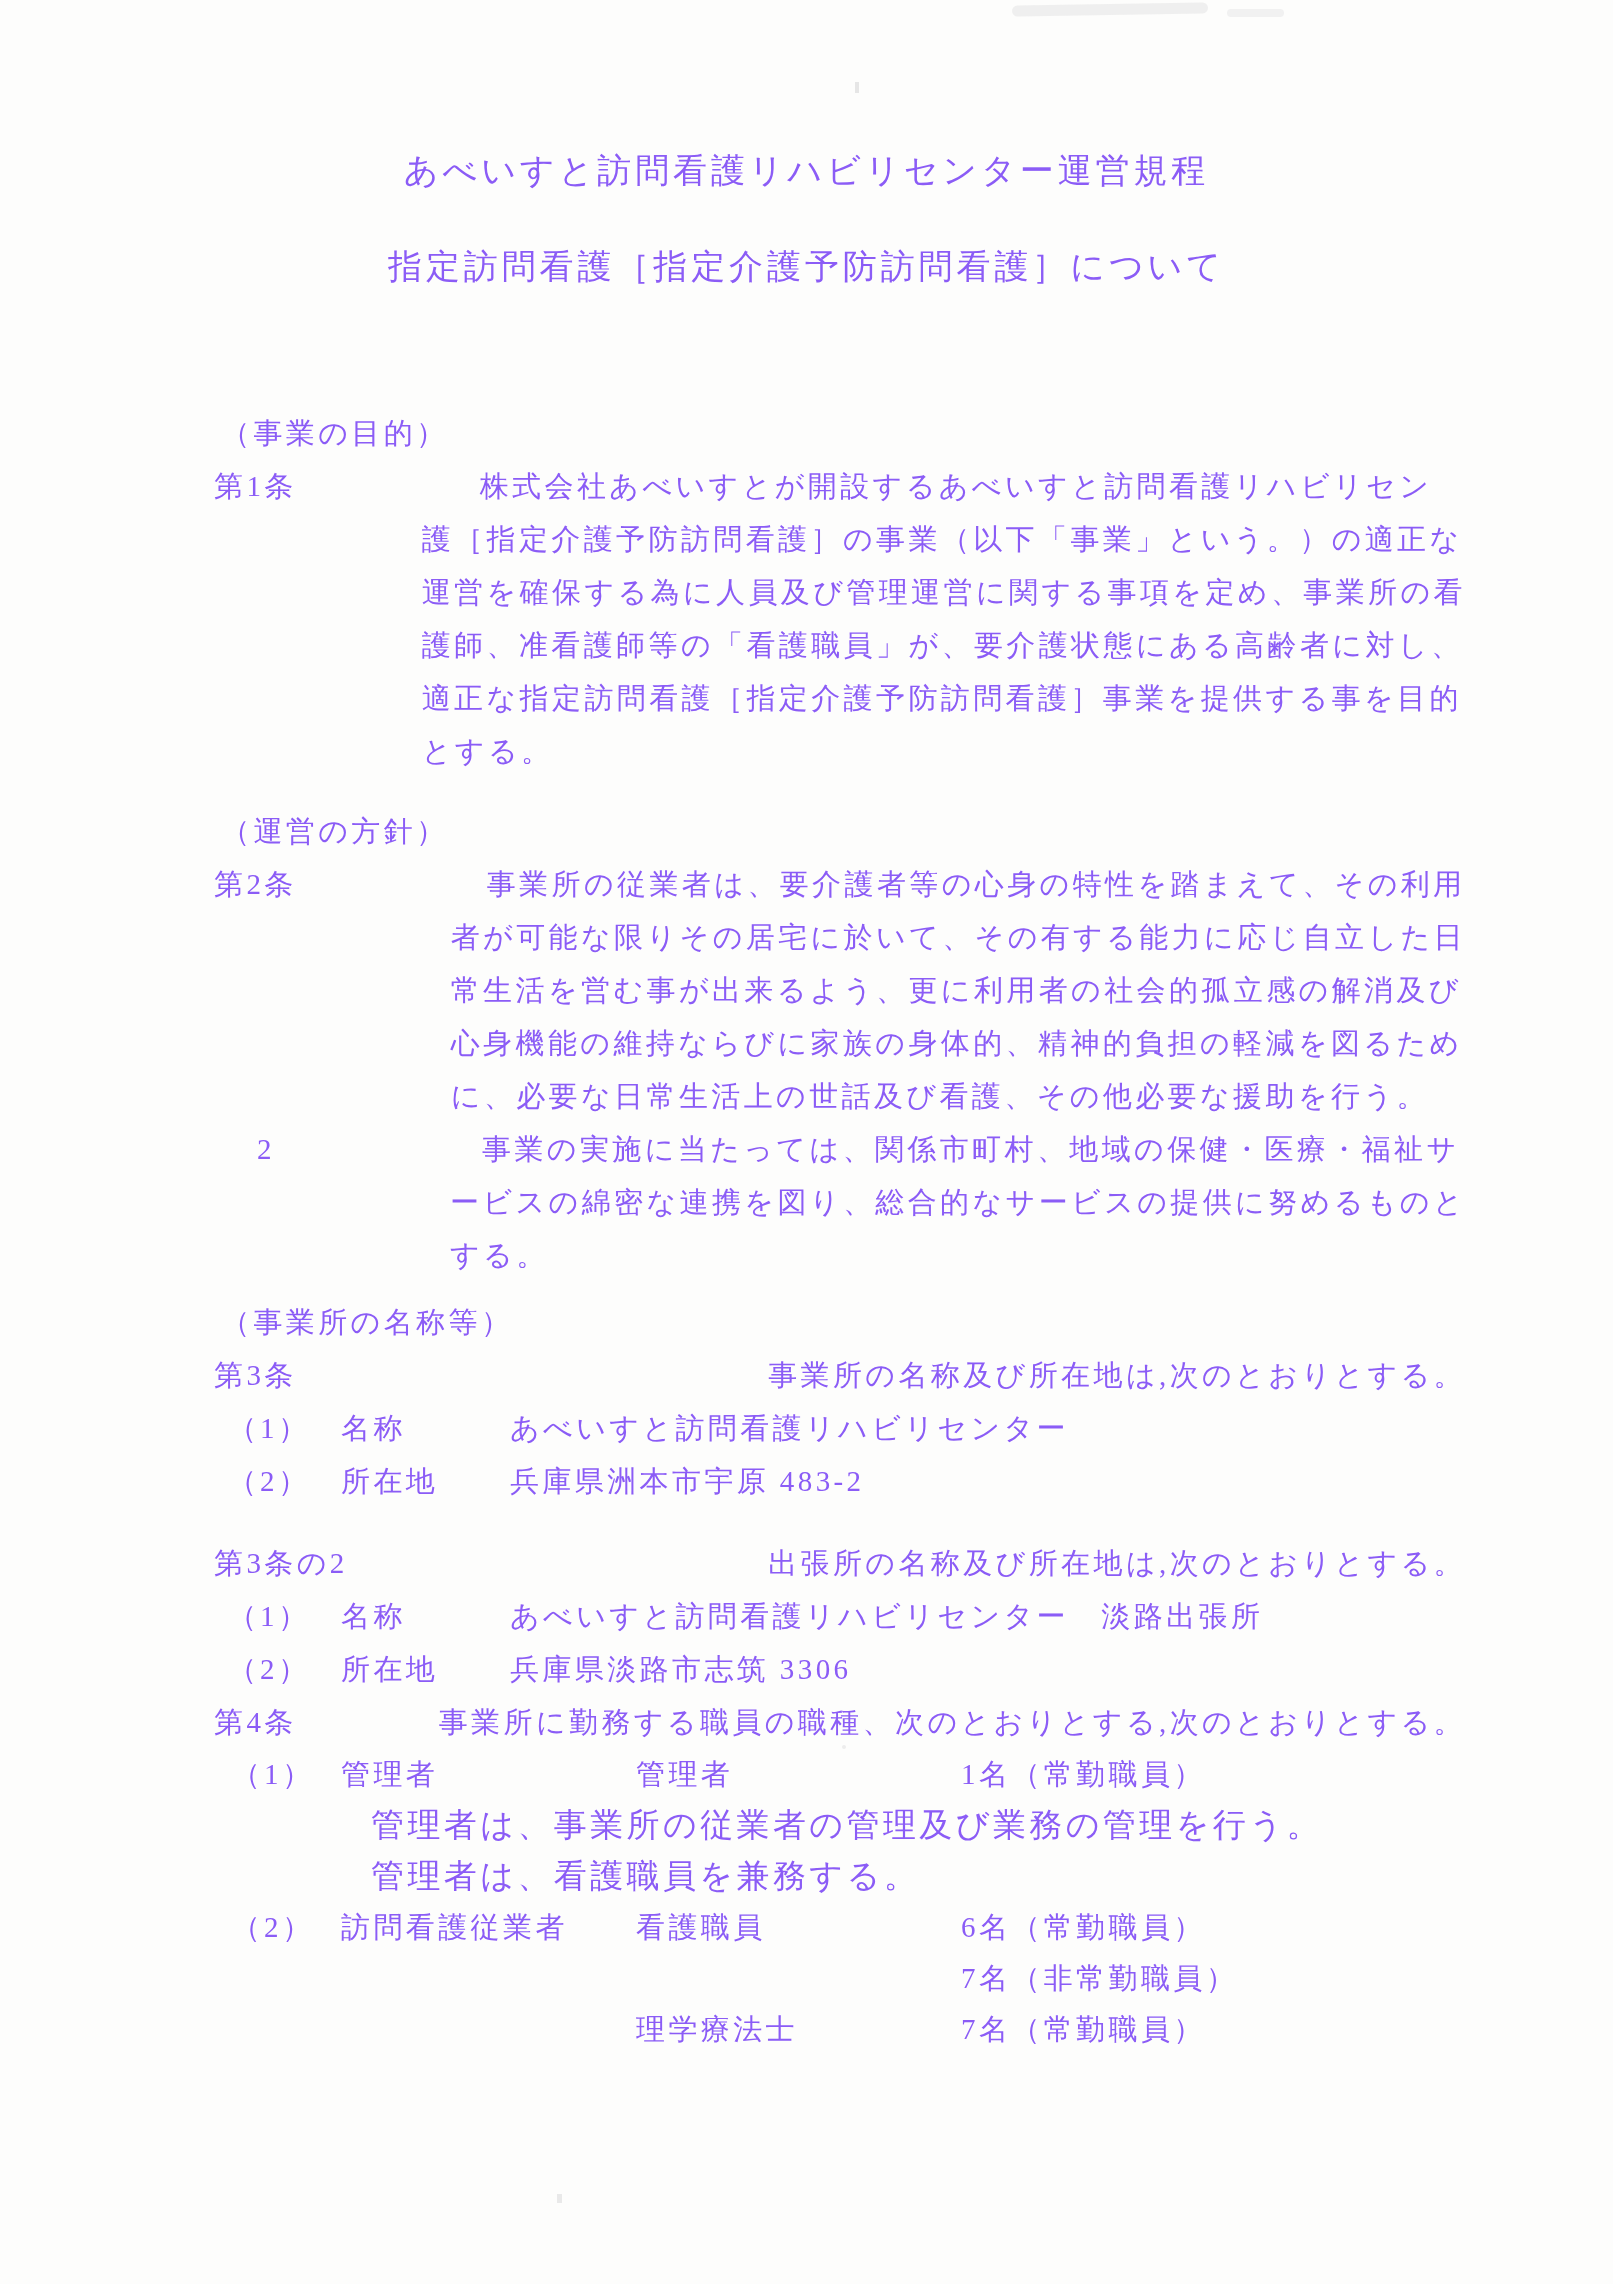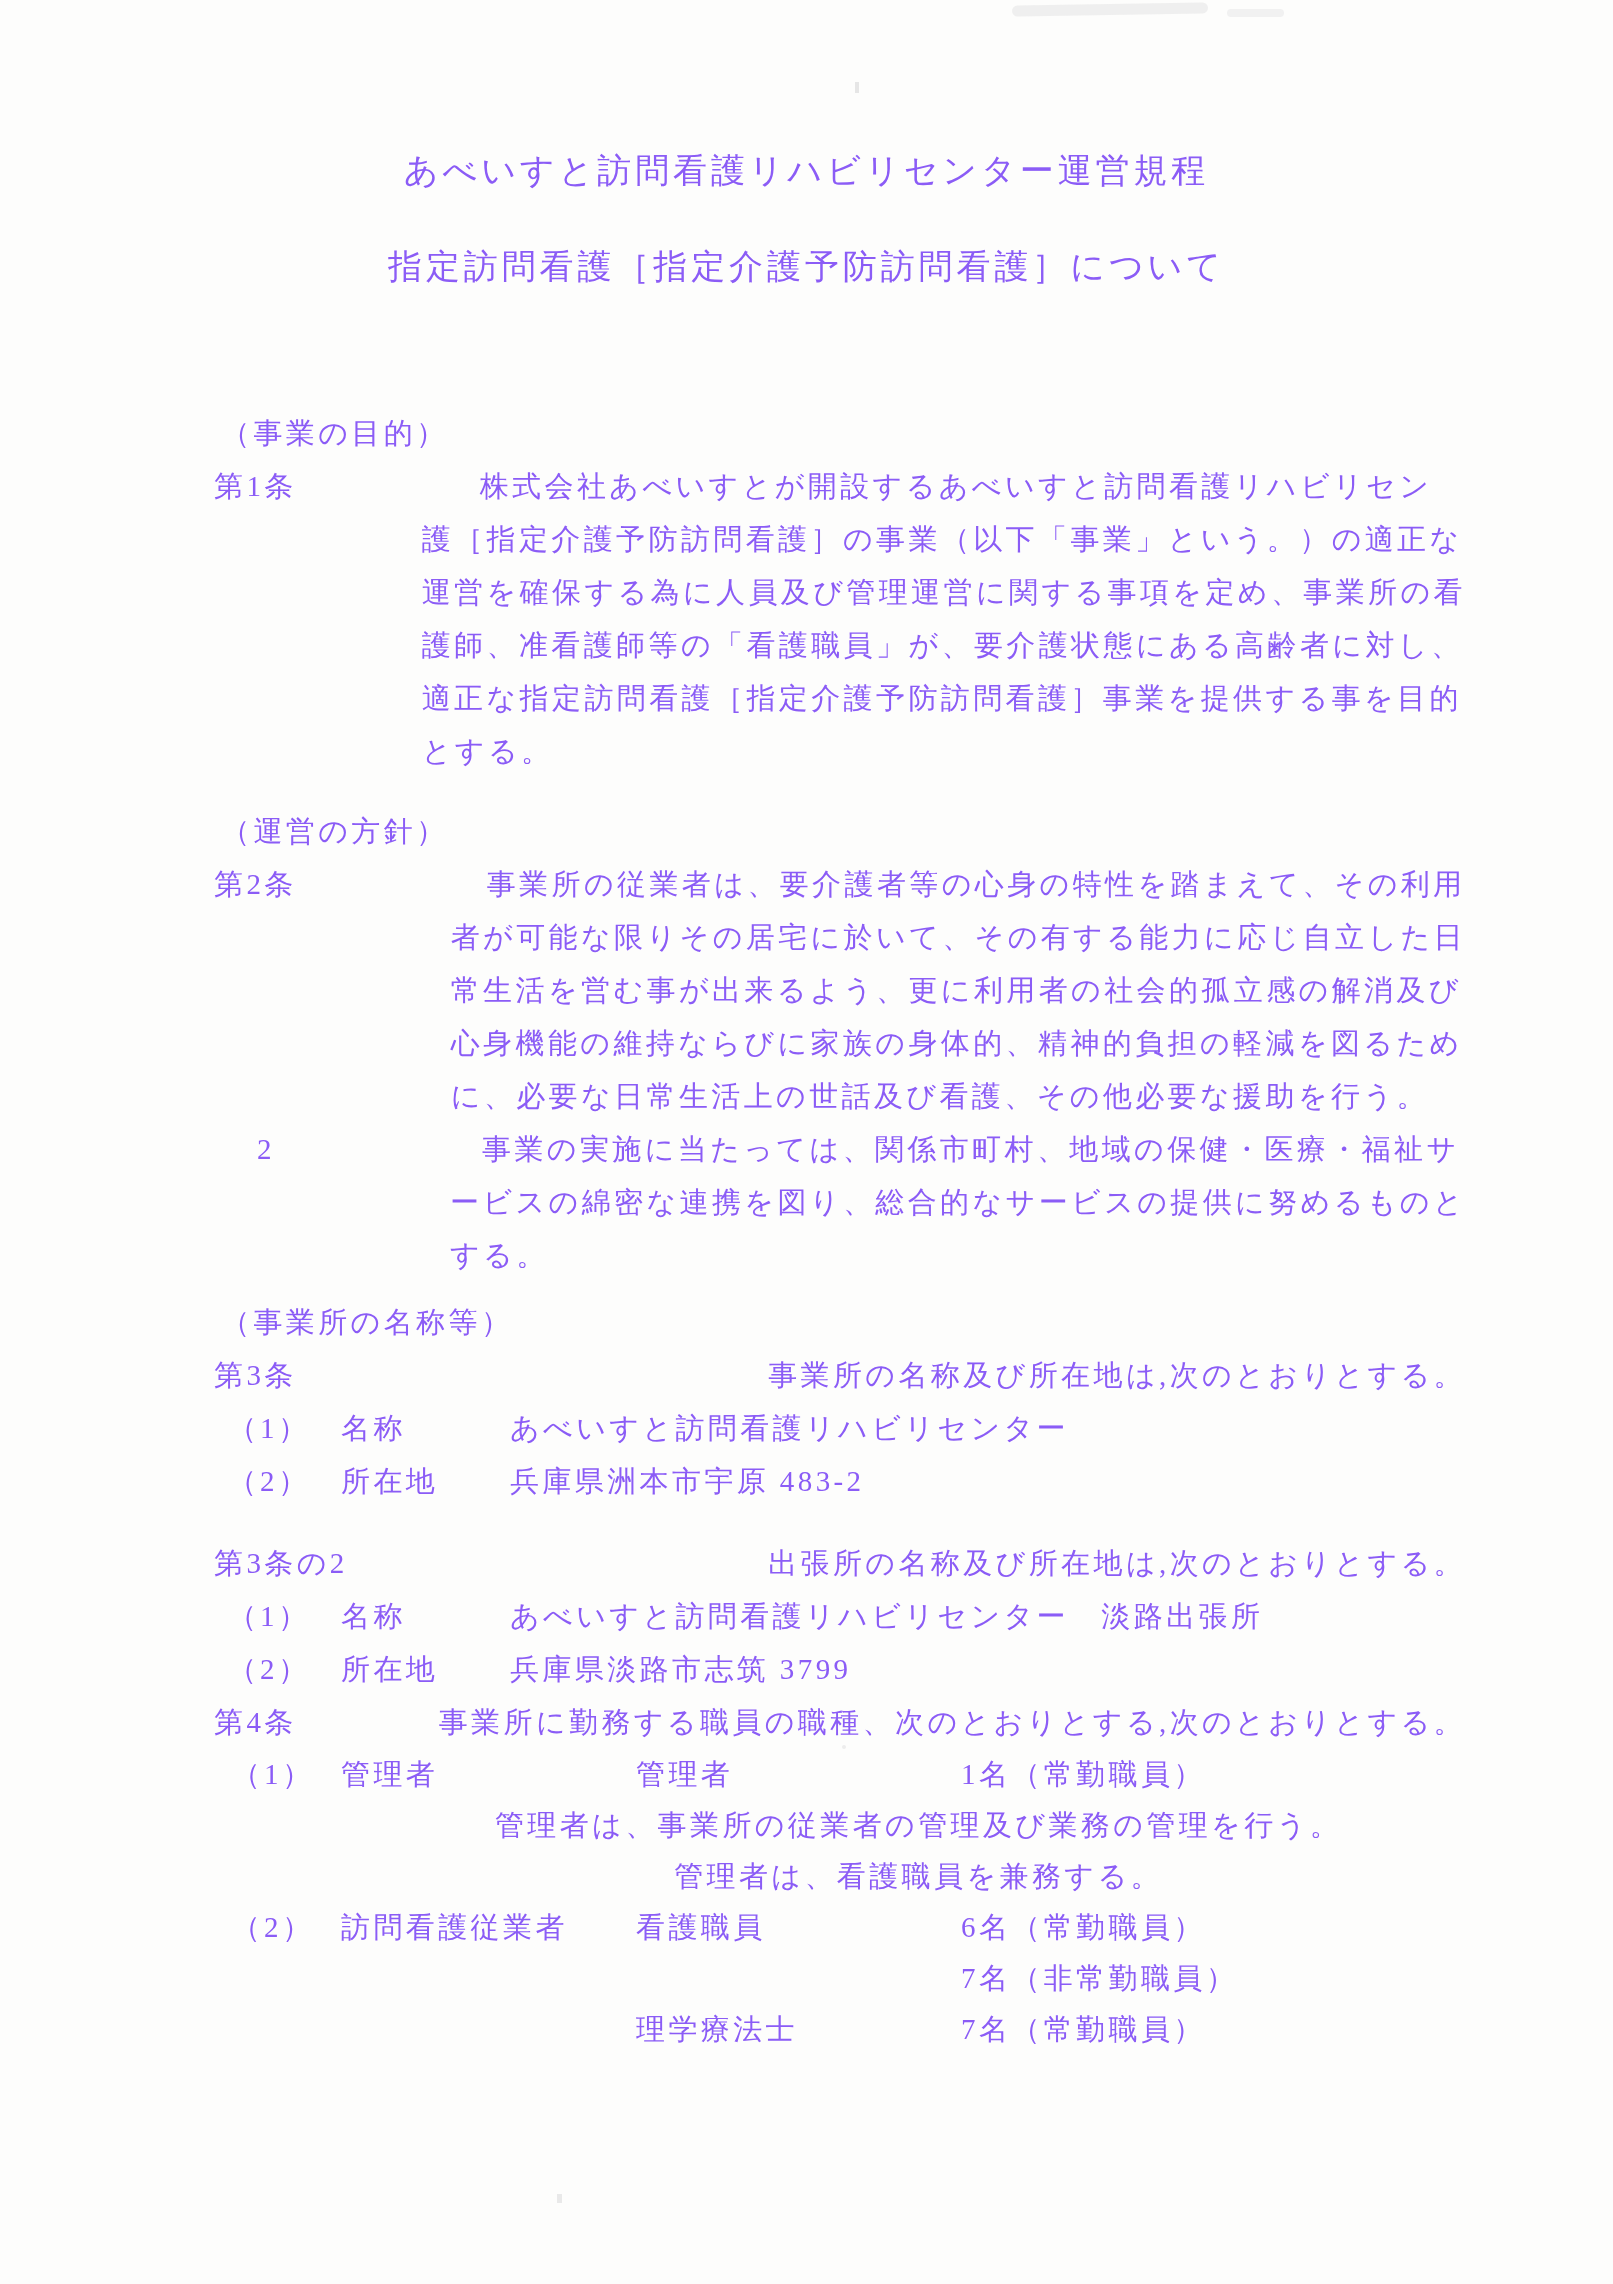"兵庫県淡路市志筑 3799" div.v3 { text: 3799 -> 3306 }
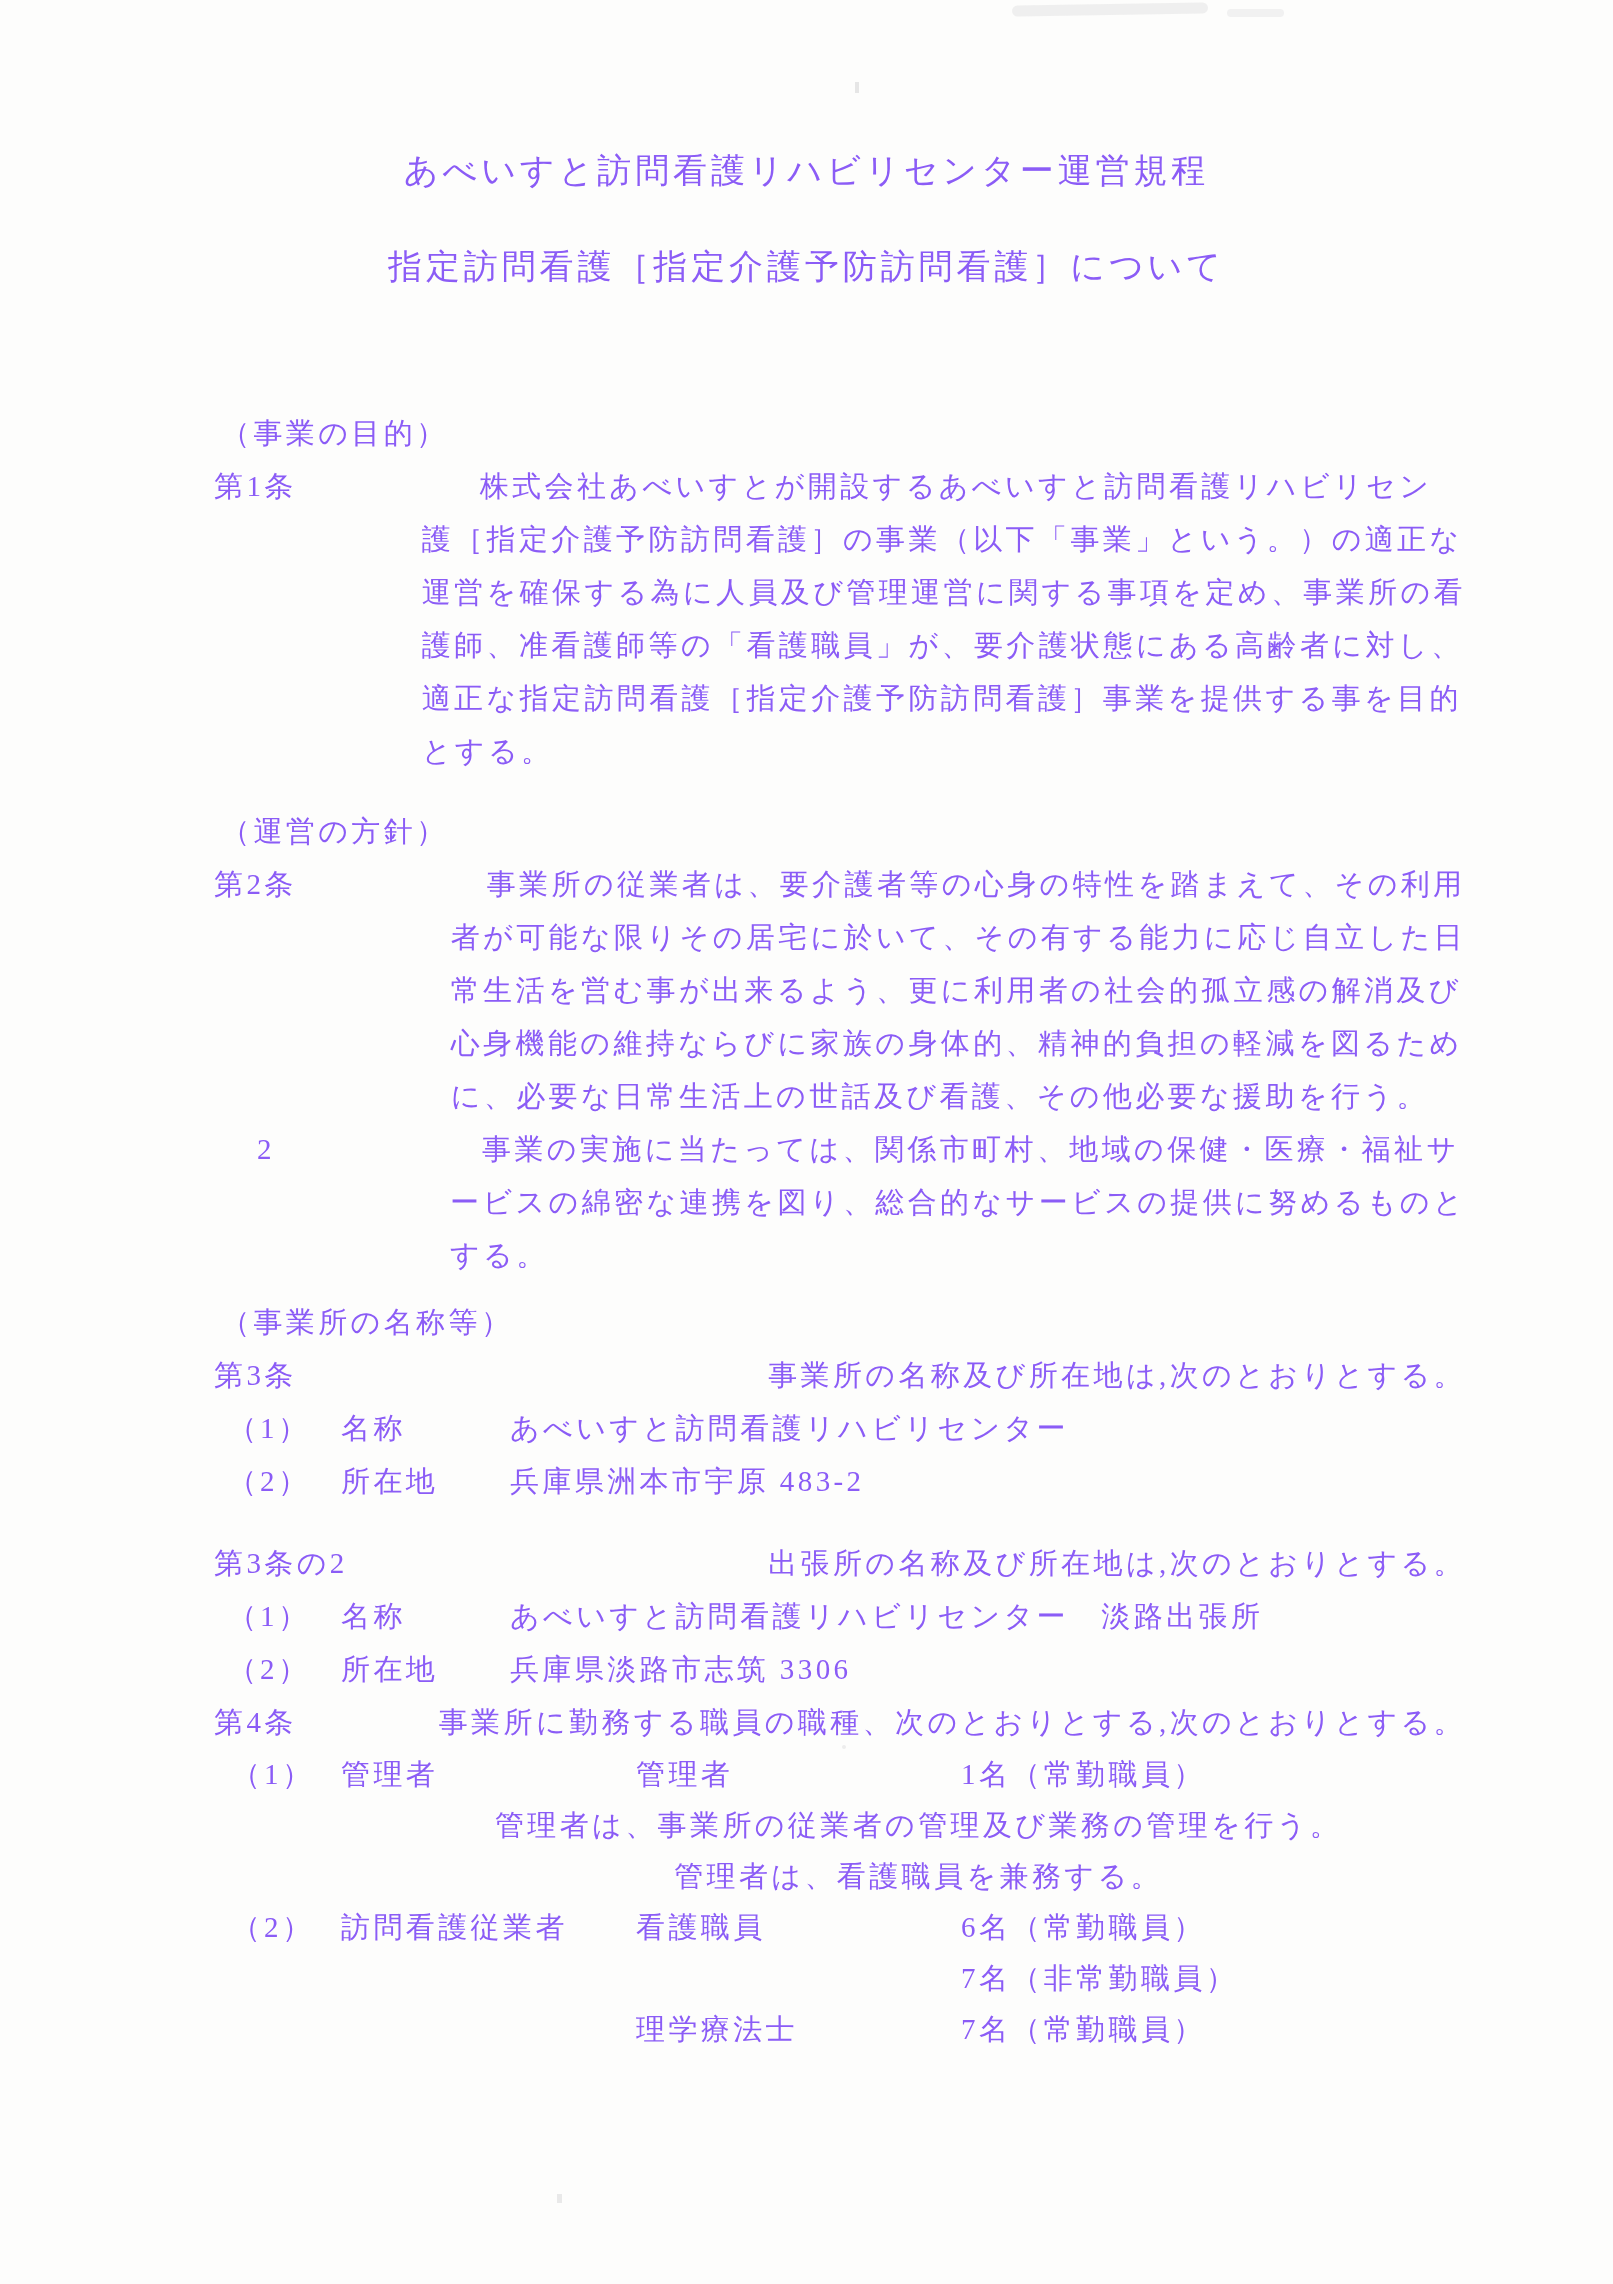"管理者は、事業所の従業者の管理及び業務の管理を行う。" .note { font-size: 29px -> 33px; text-align: center -> none }
